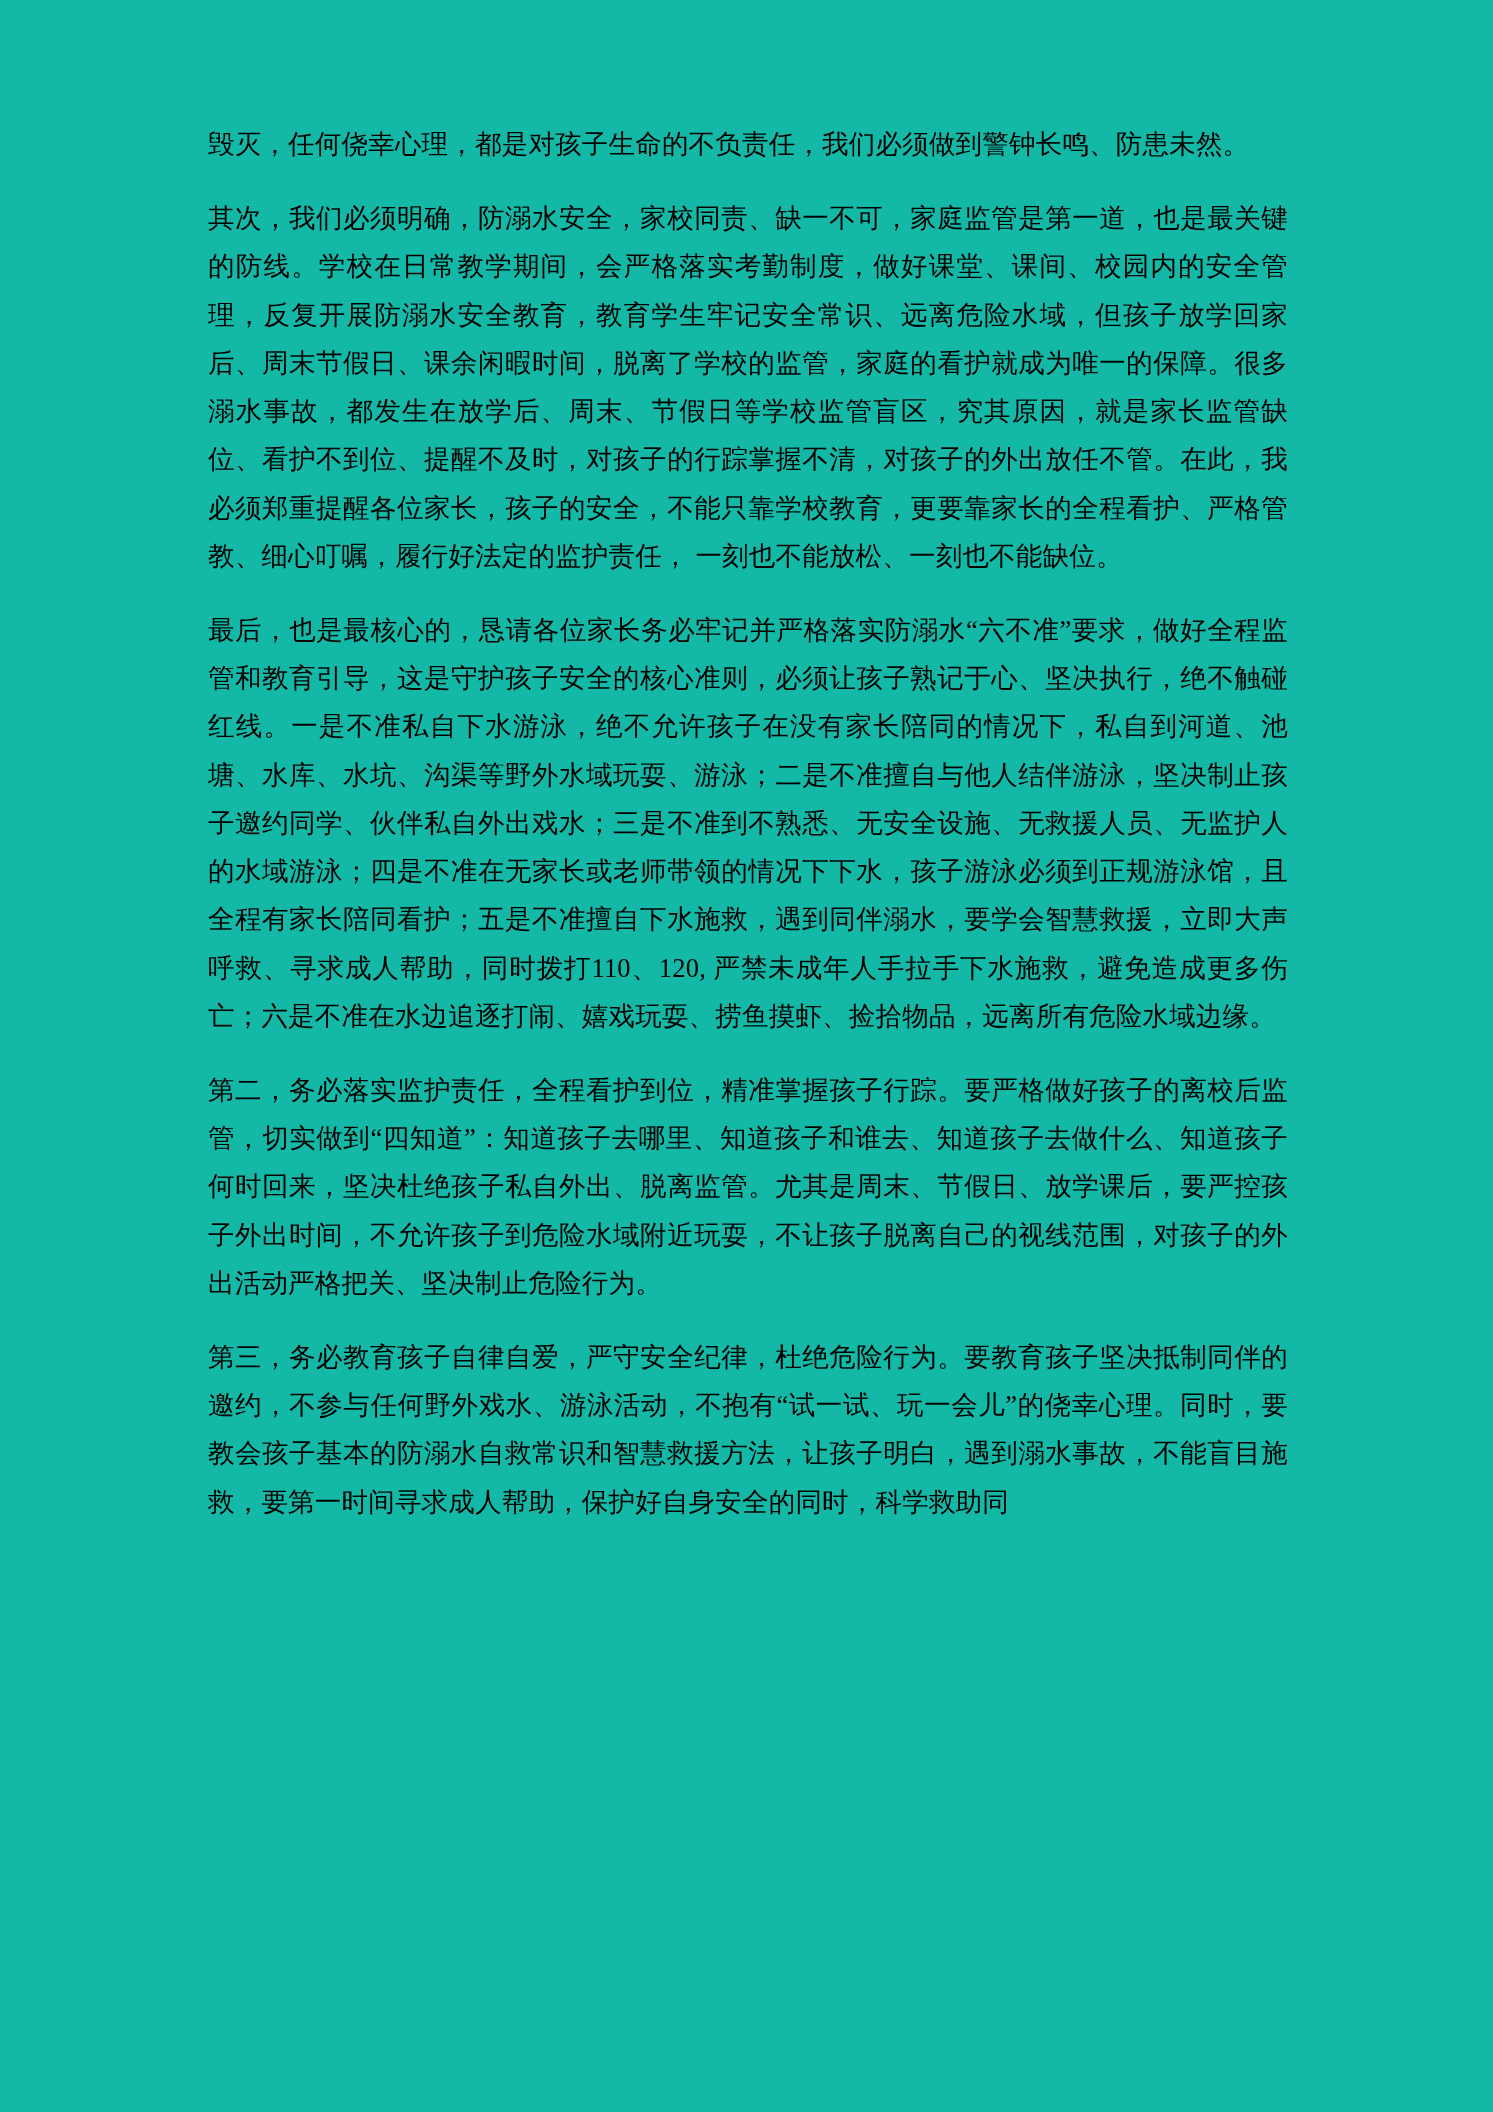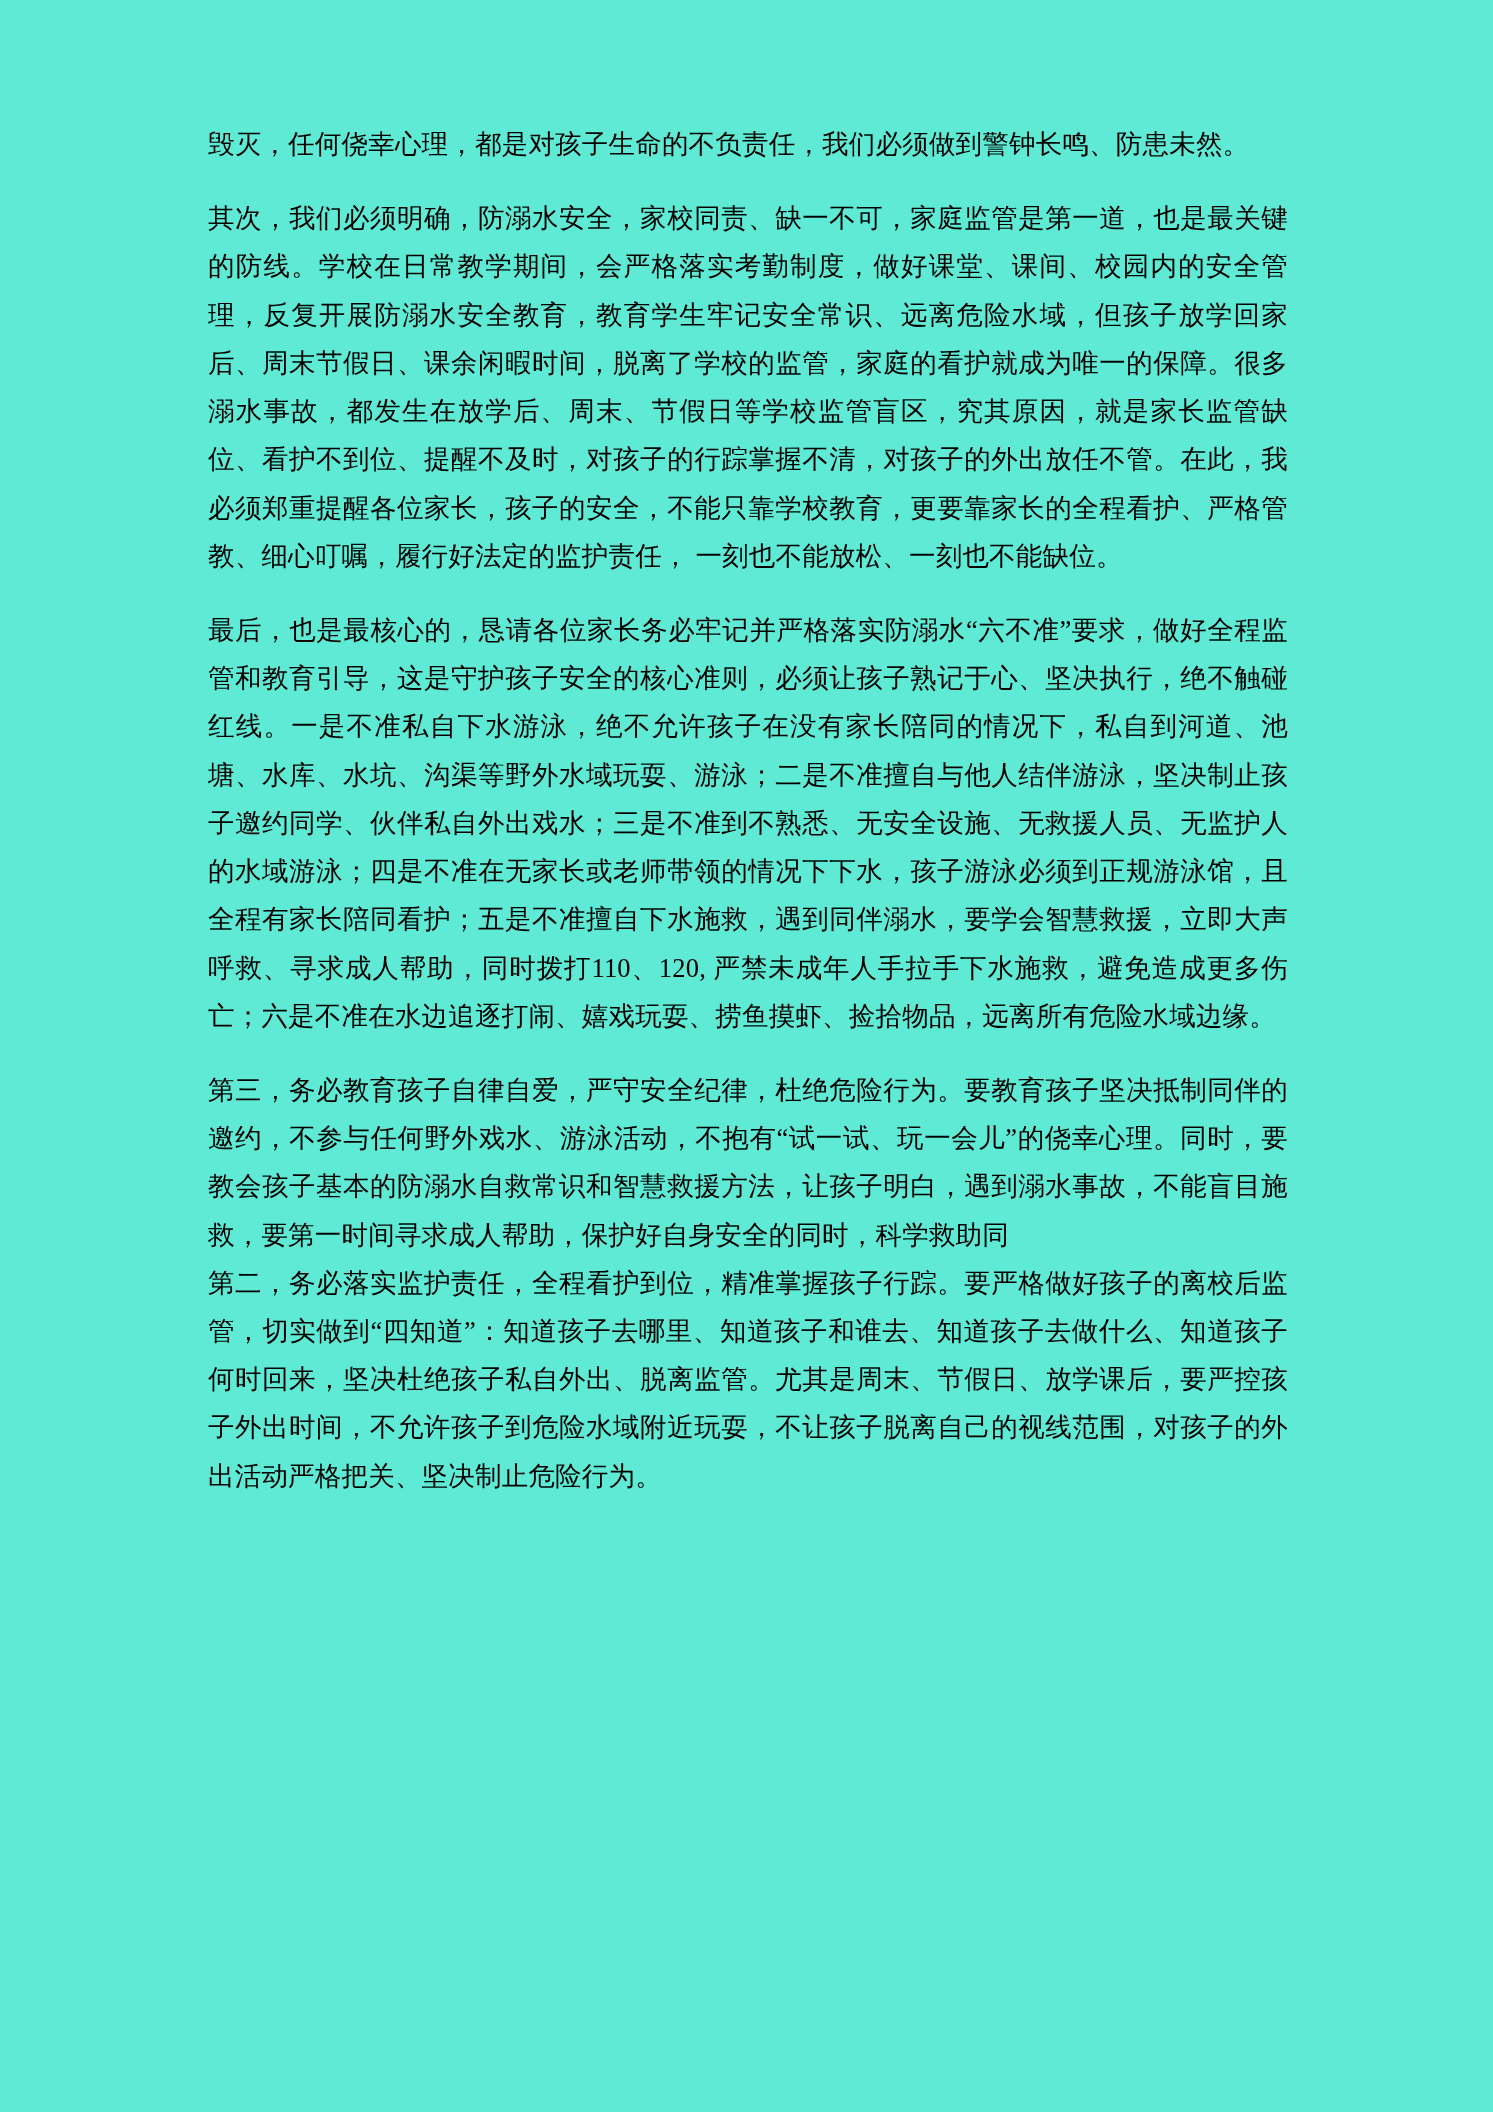"毁灭，任何侥幸心理，都是对孩子生命的不负责任，我们必须做到警钟长鸣、防患未然。" .page { background: #5eead4 -> #14b8a6 }
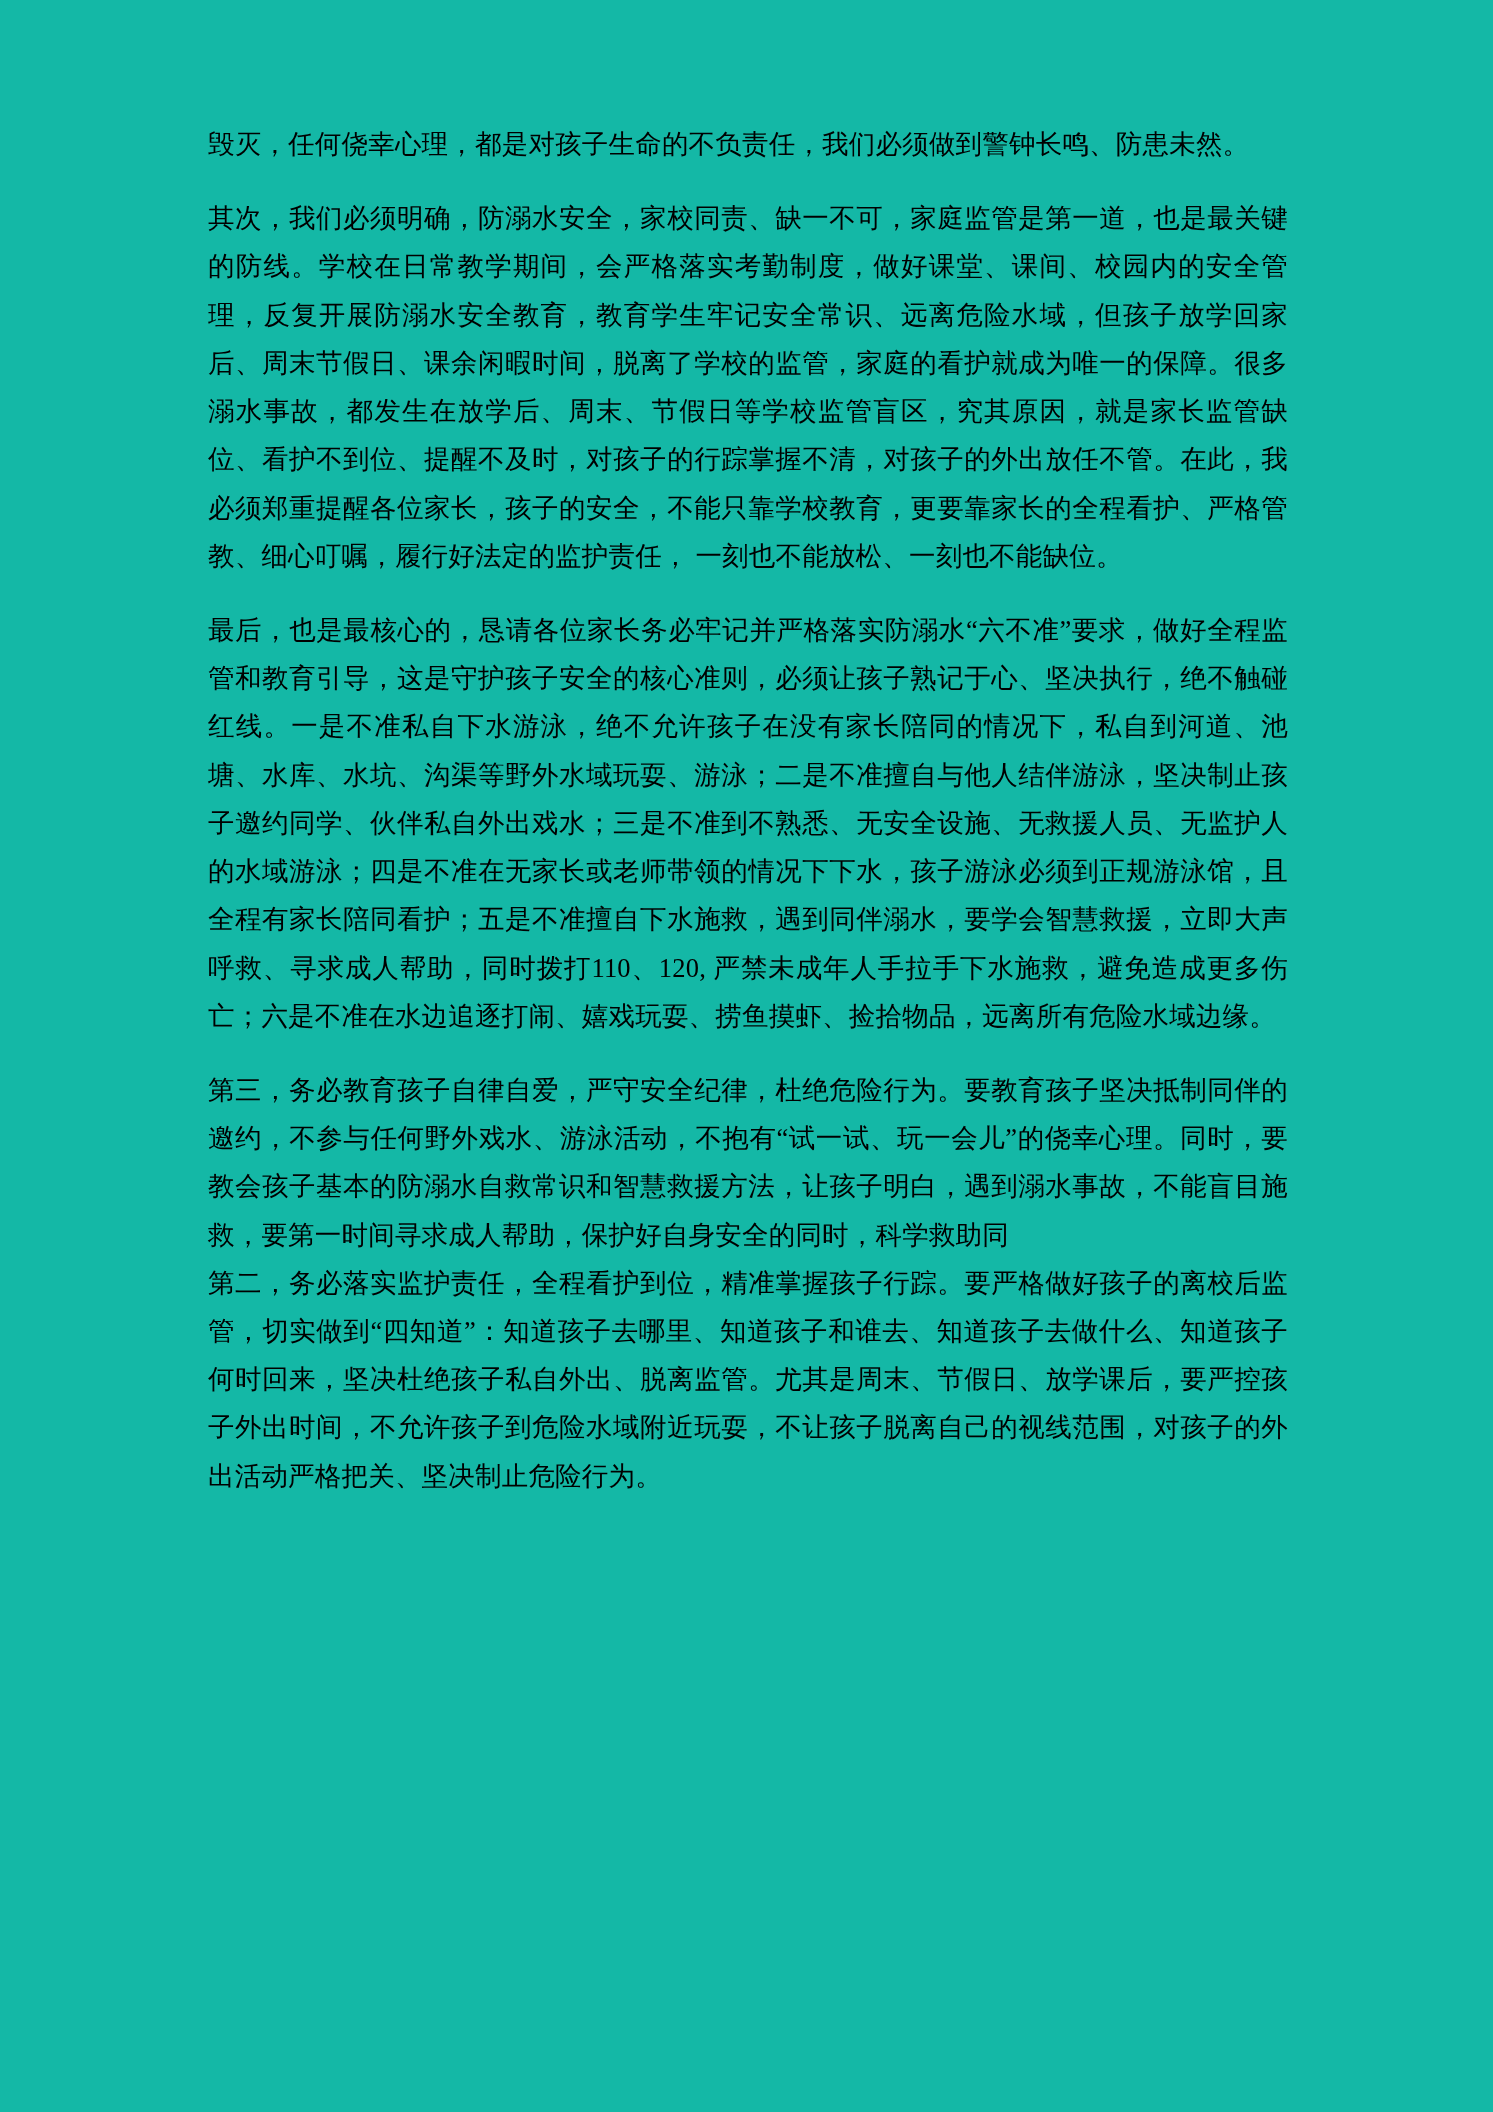"第三，务必教育孩子自律自爱，严守安全纪律，杜绝危险行为。要教育孩子坚决抵制同伴的" p.para { order: before "第二，务必落实监护责任，全程看护到位，精准掌握孩子行踪。要严格做好孩子的离校后监" -> after "第二，务必落实监护责任，全程看护到位，精准掌握孩子行踪。要严格做好孩子的离校后监" }
